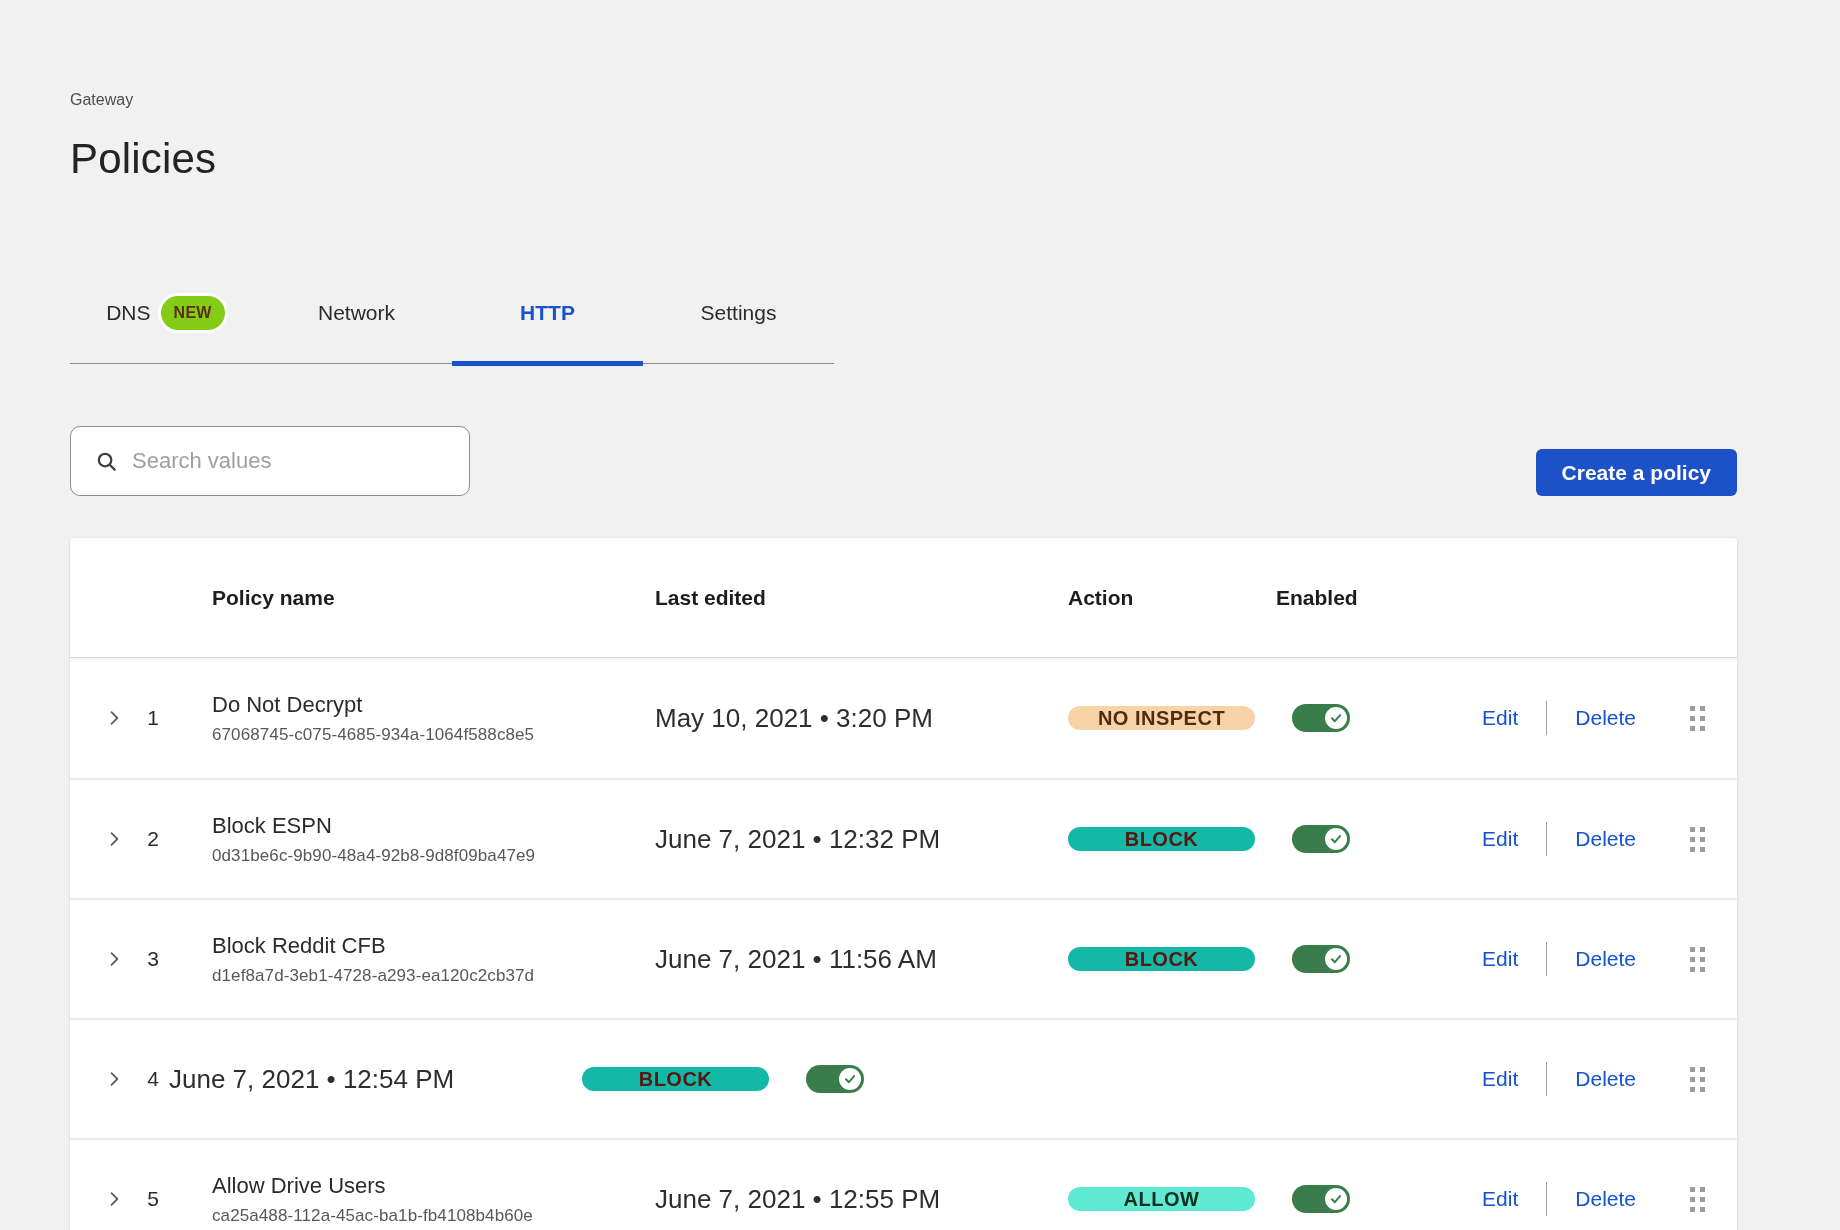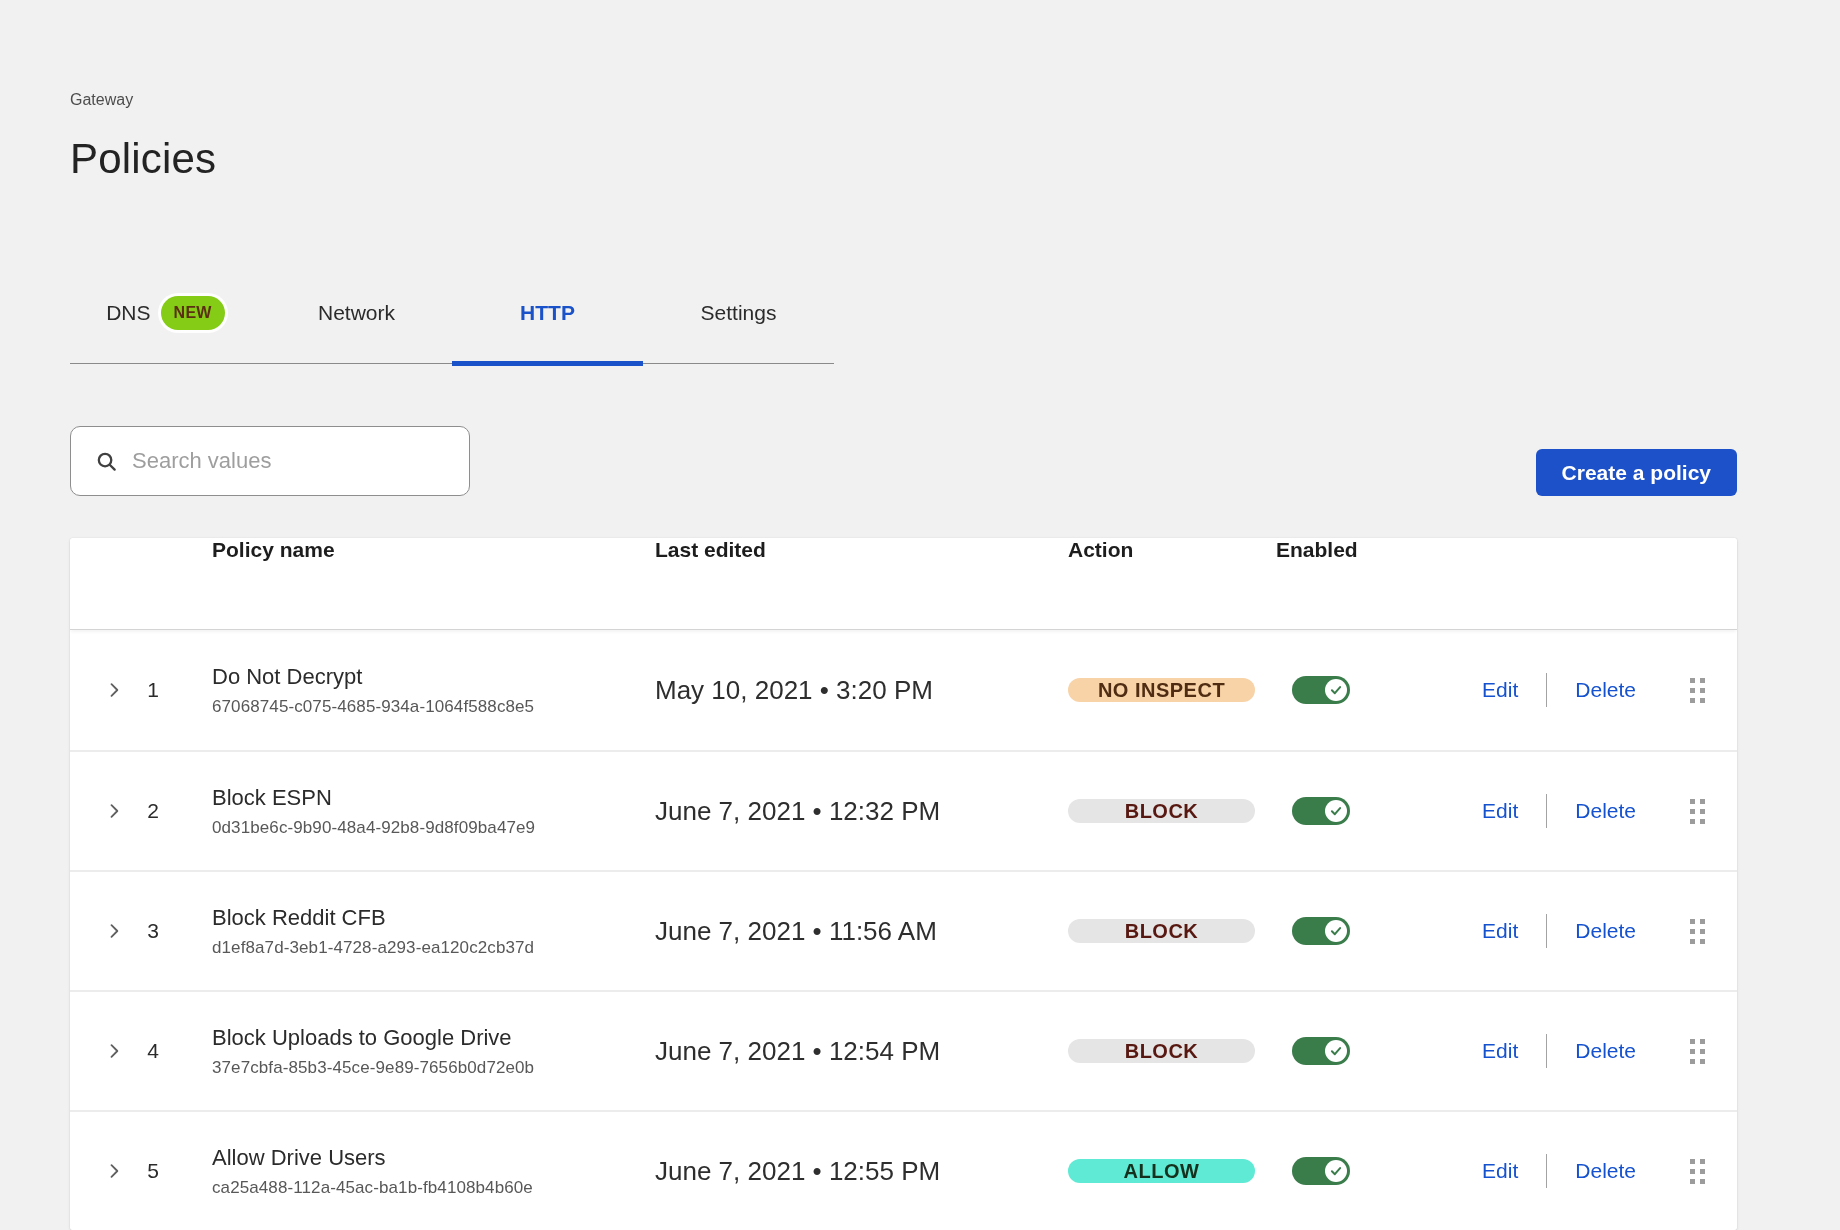"Policy name" .thead { align-items: none -> center; height: 92px -> 120px }
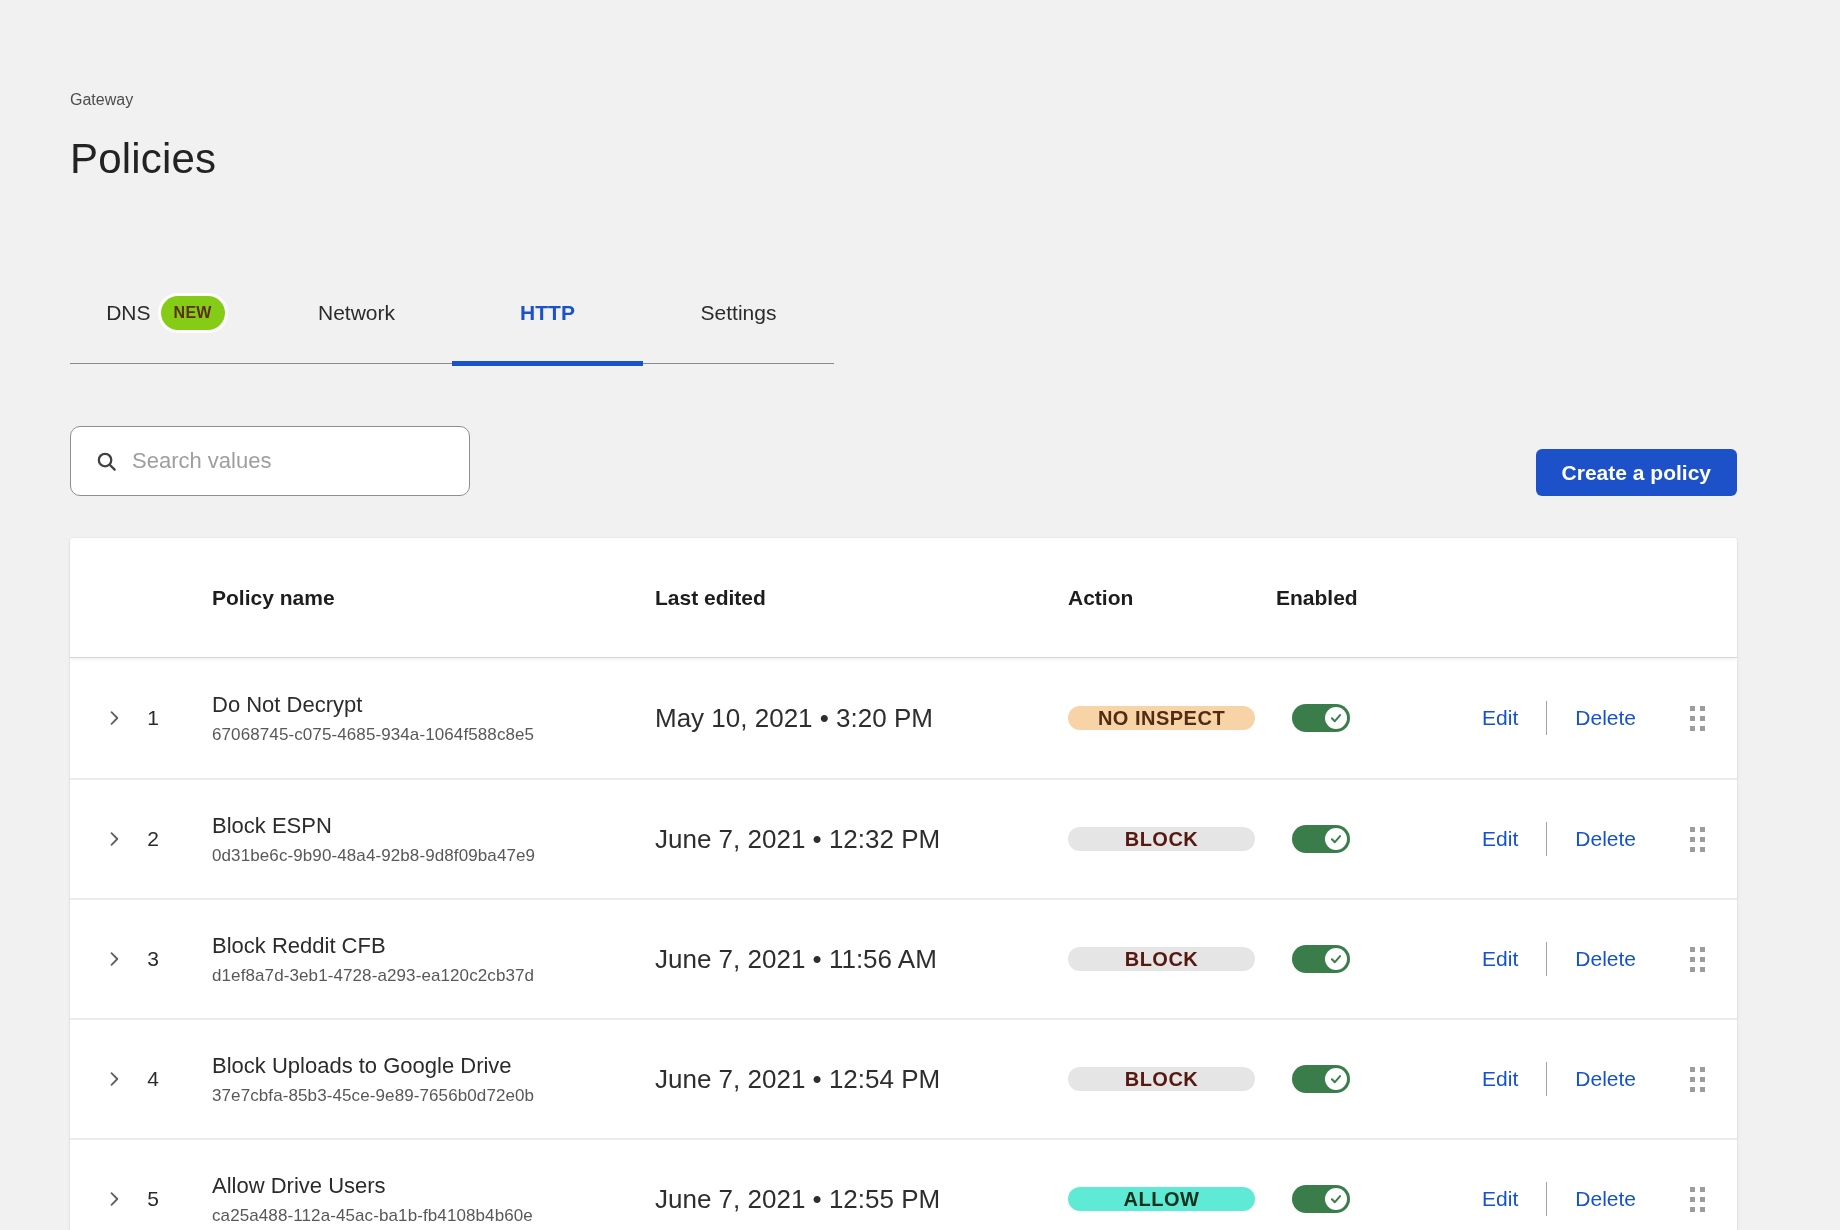"BLOCK" .badge--block { background: #e5e5e5 -> #14b8a6 }
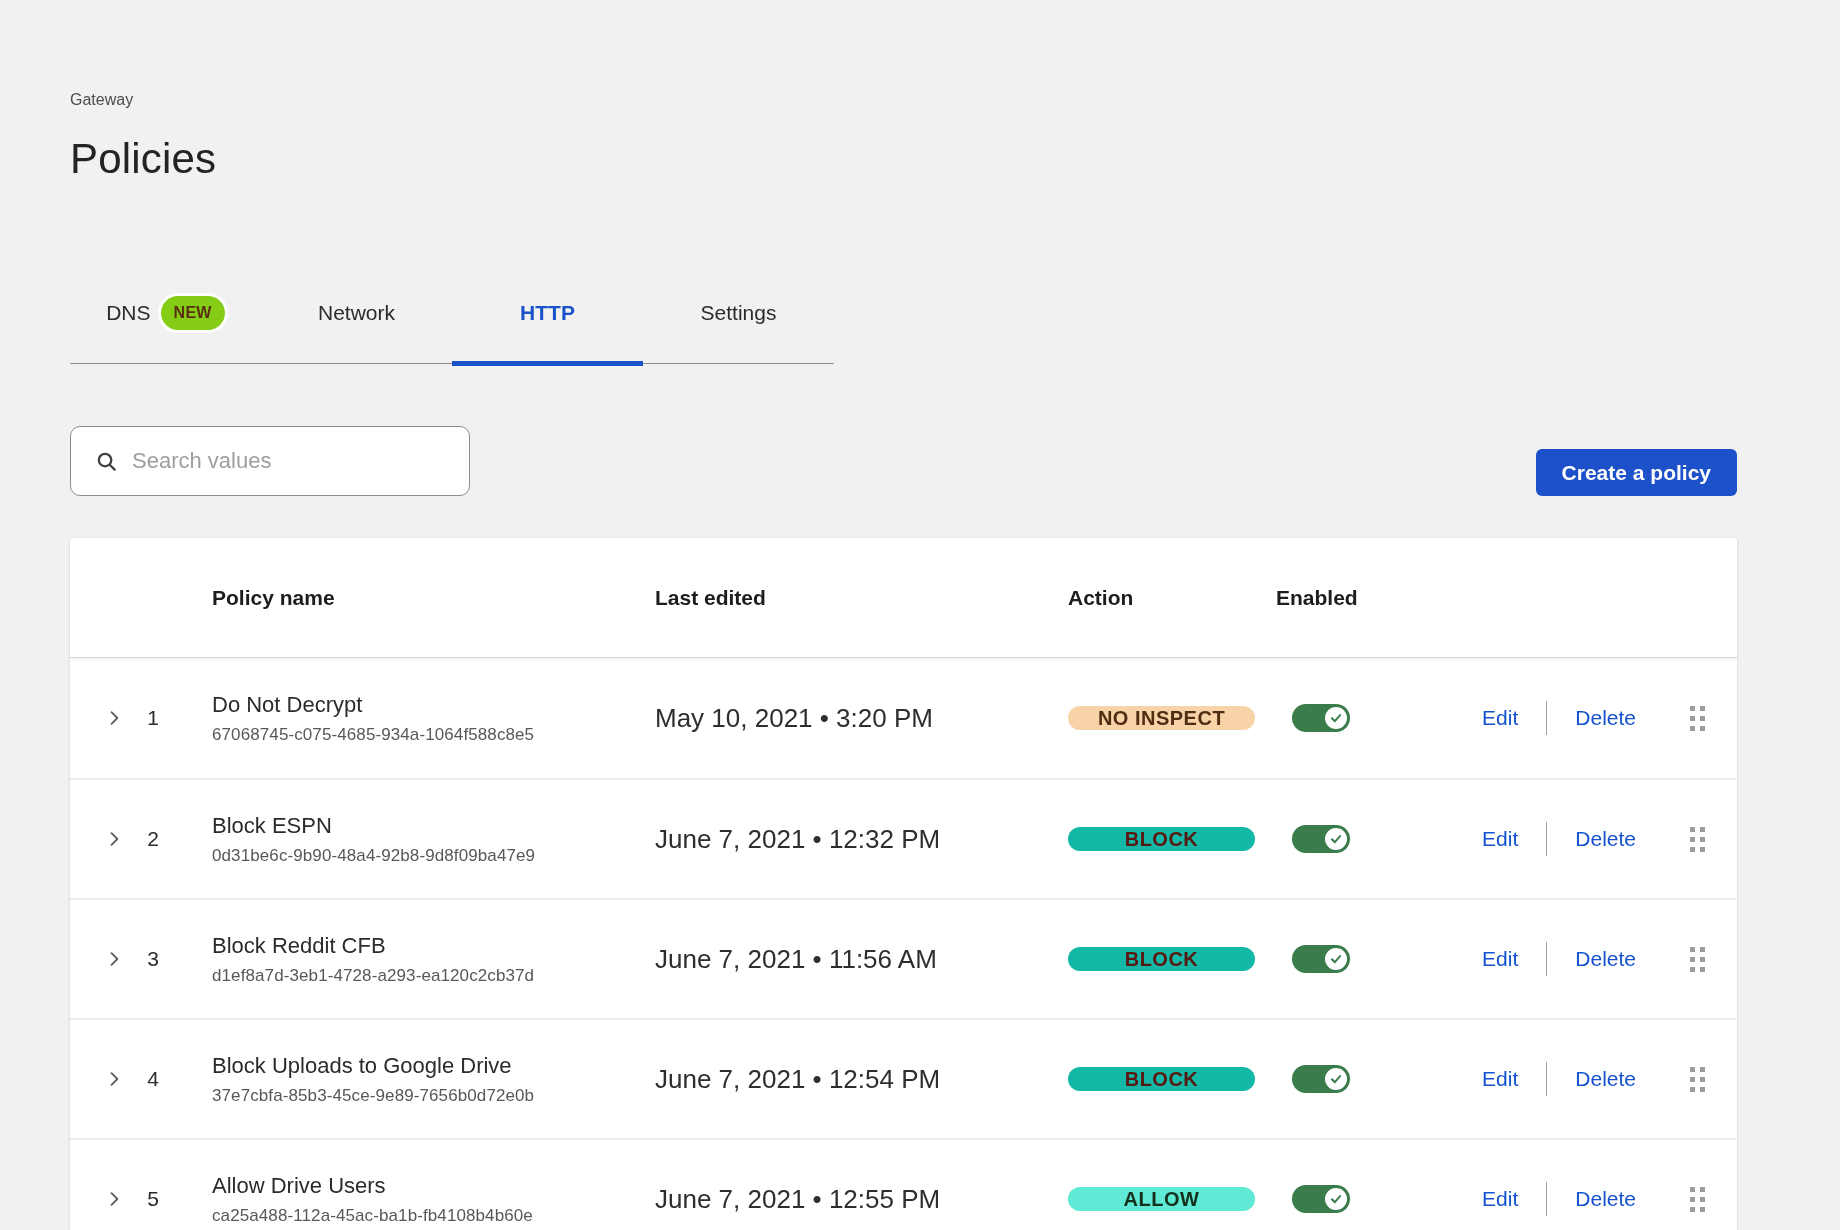"Block Uploads to Google Drive" div.cell-name { html: <div> <div>Block Uploads to Google Drive</div> <div>37e7cbfa-85b3-45ce-9e89-7656b0d72e0b</div> </div> -> none }
